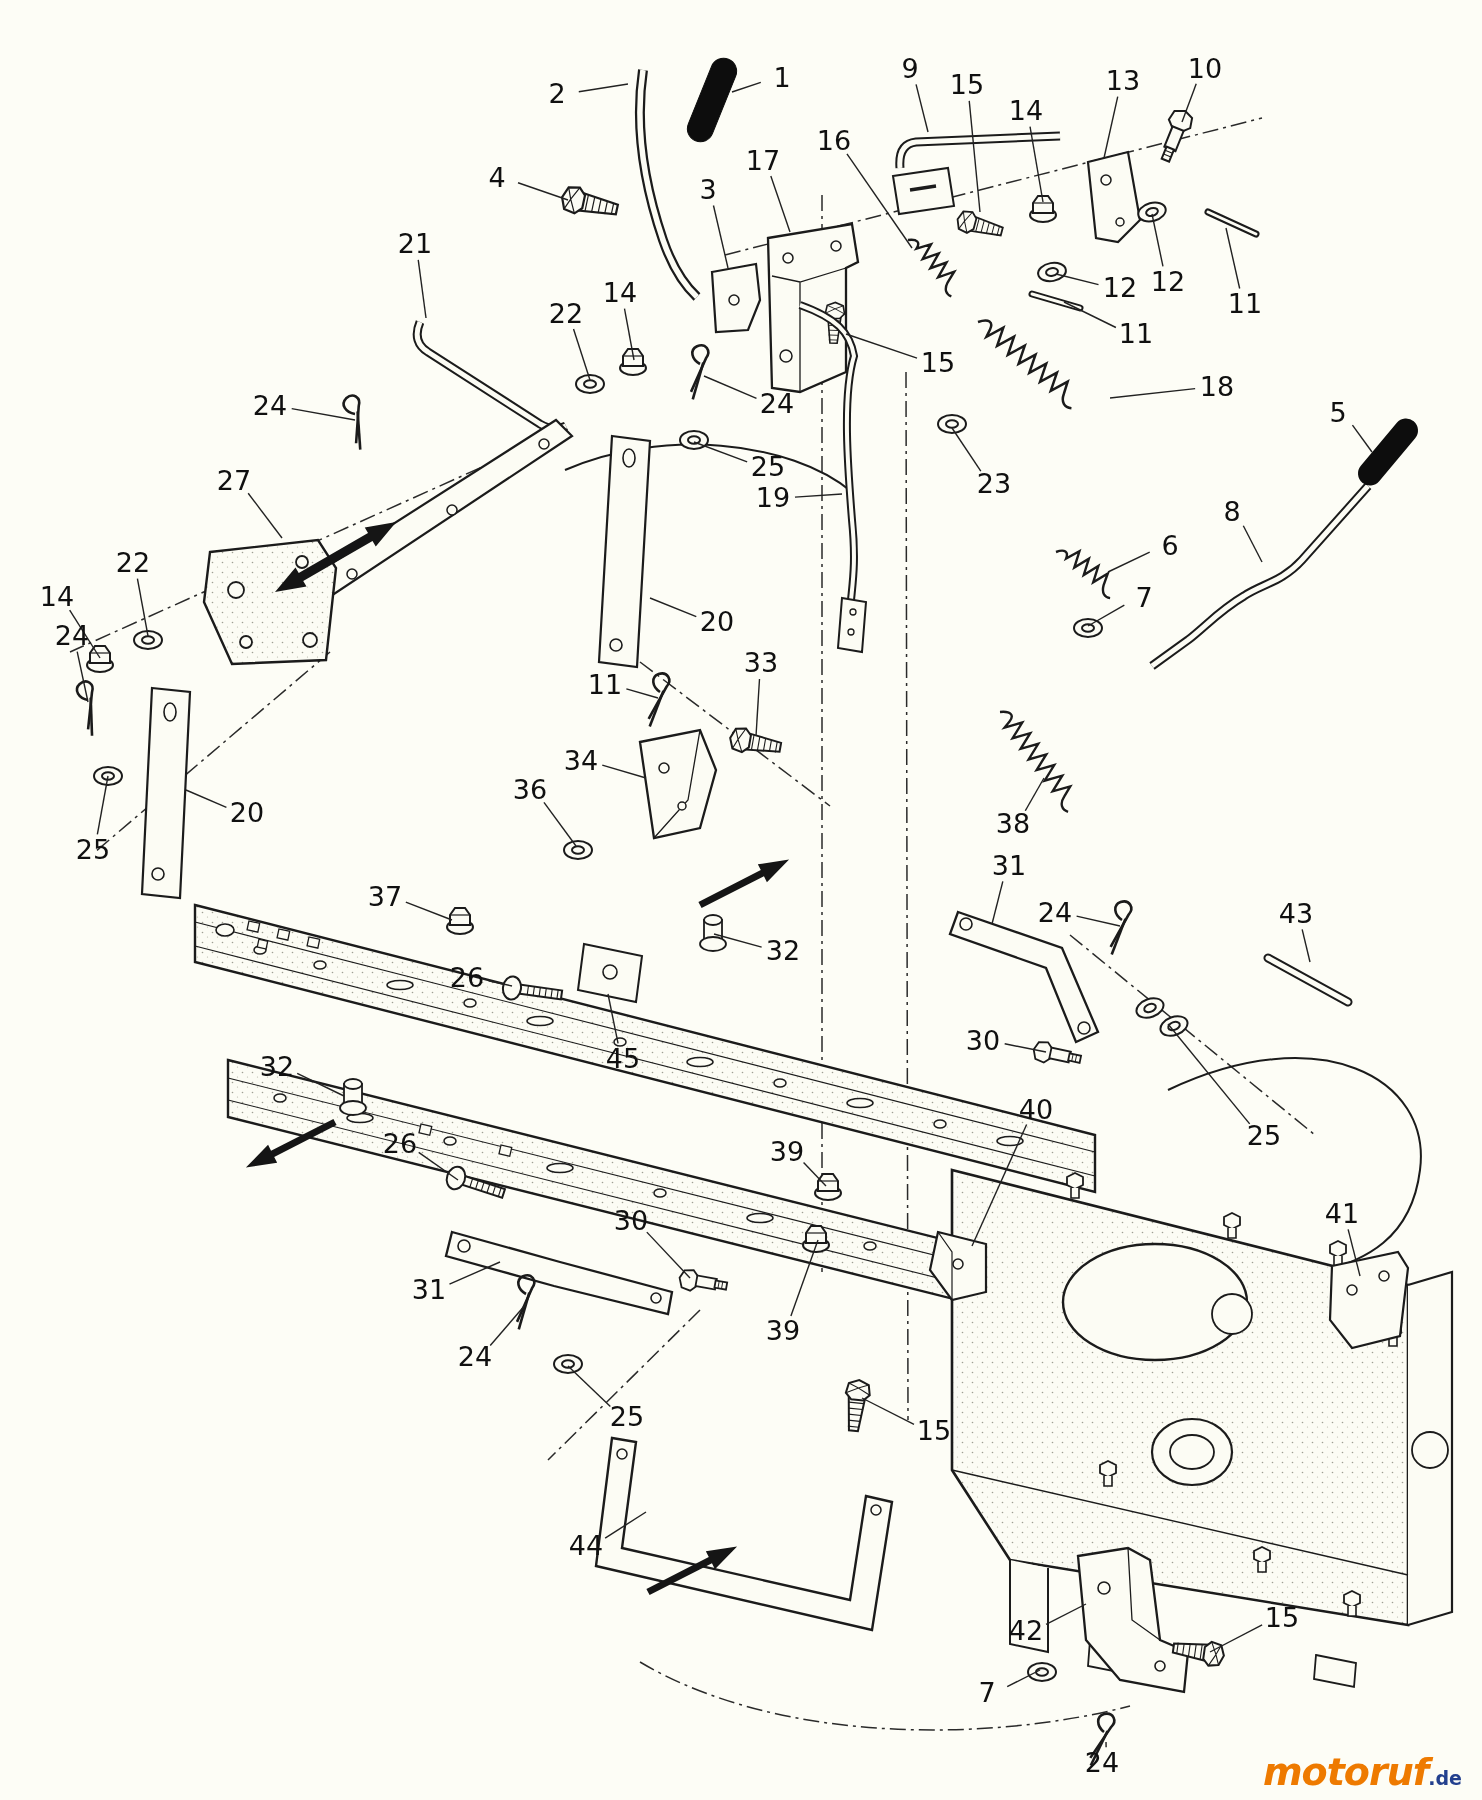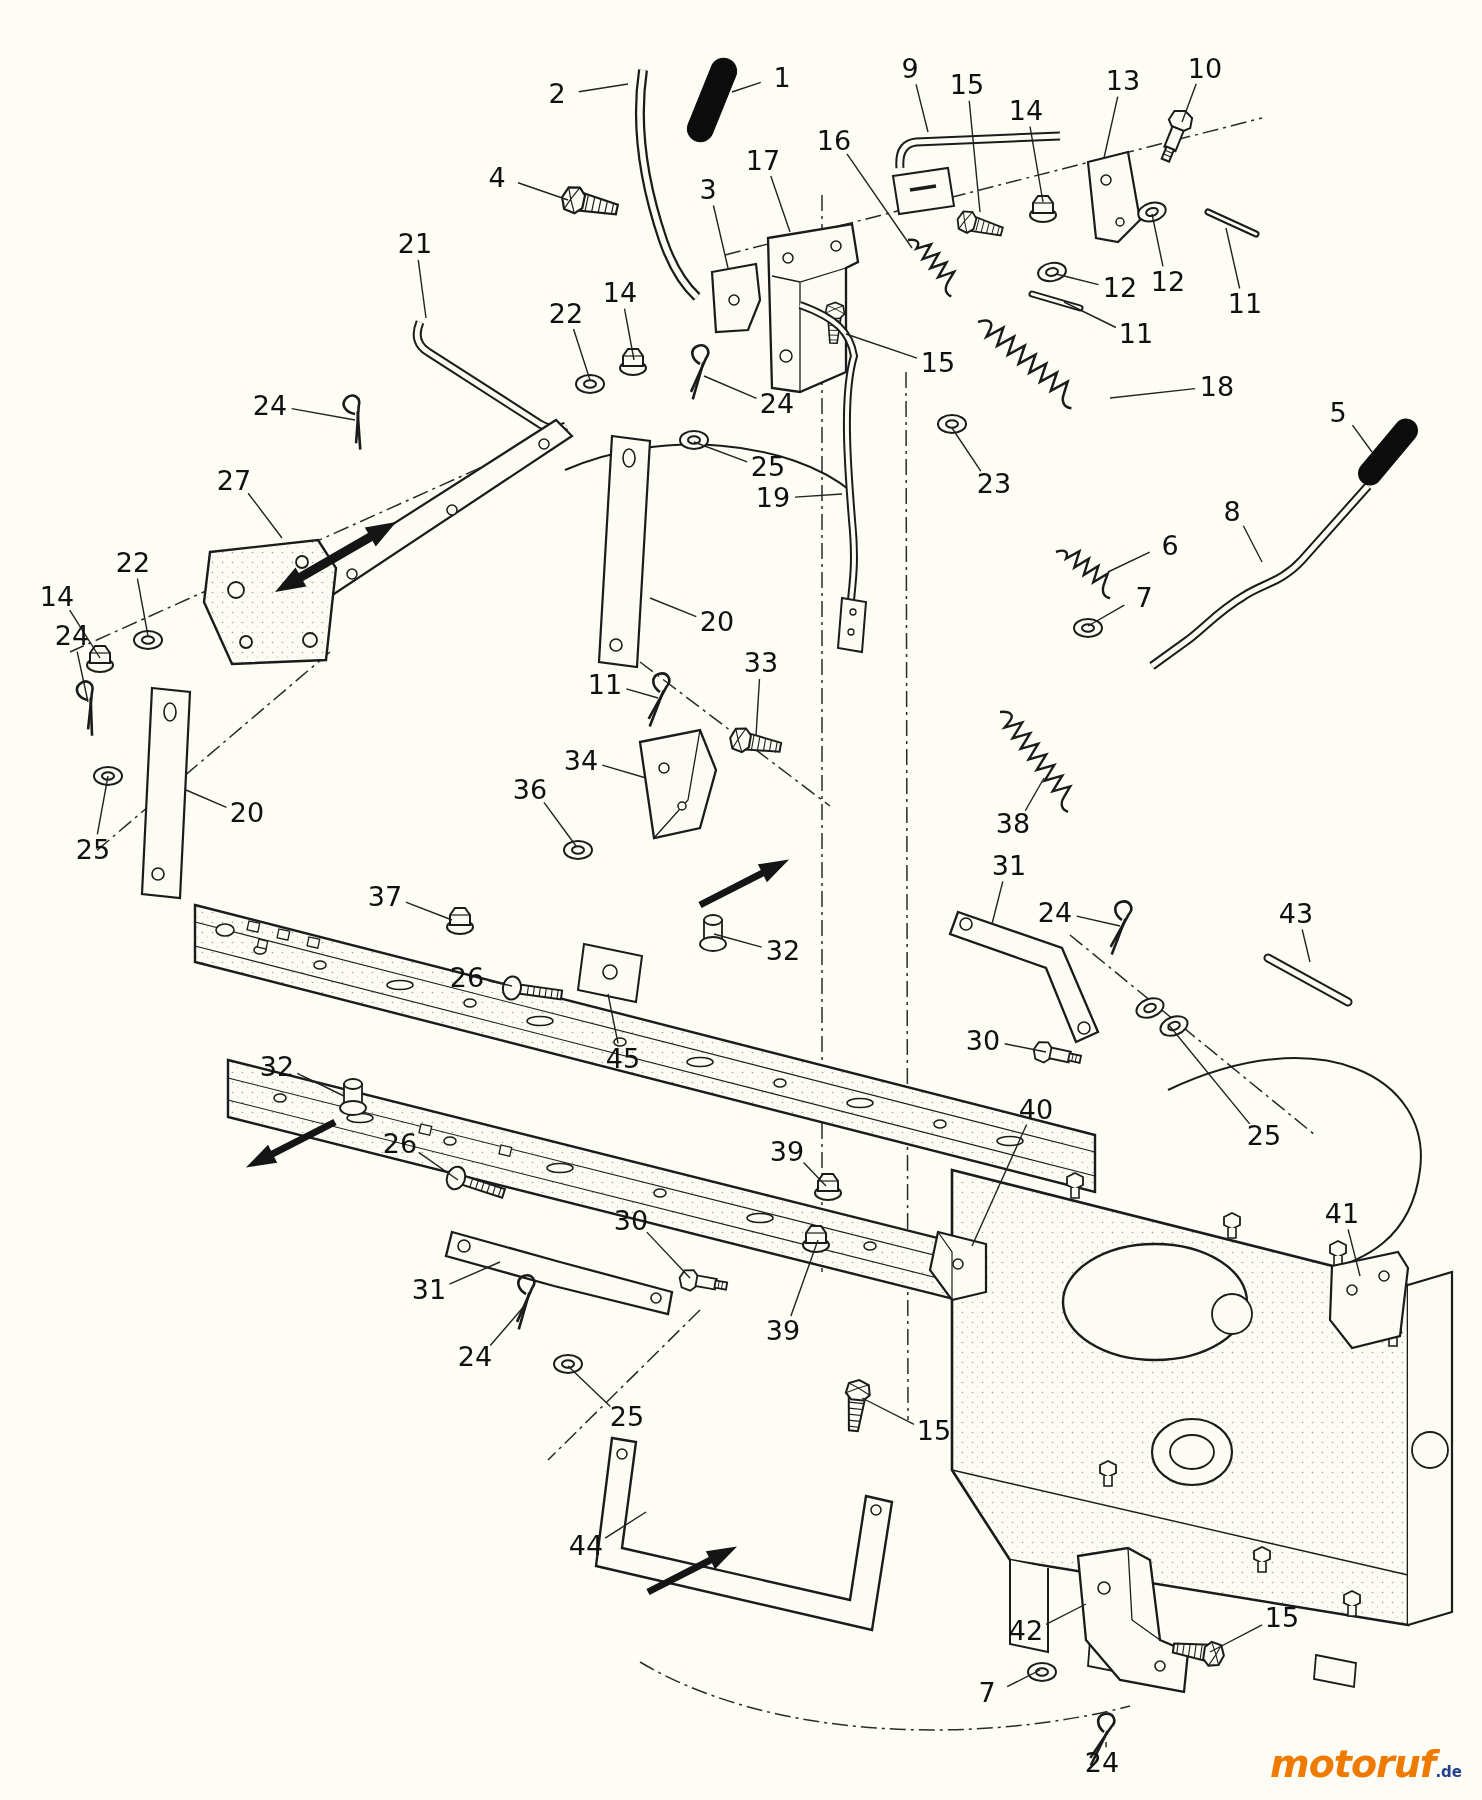"motoruf" .watermark { bottom: 14px -> 6px }
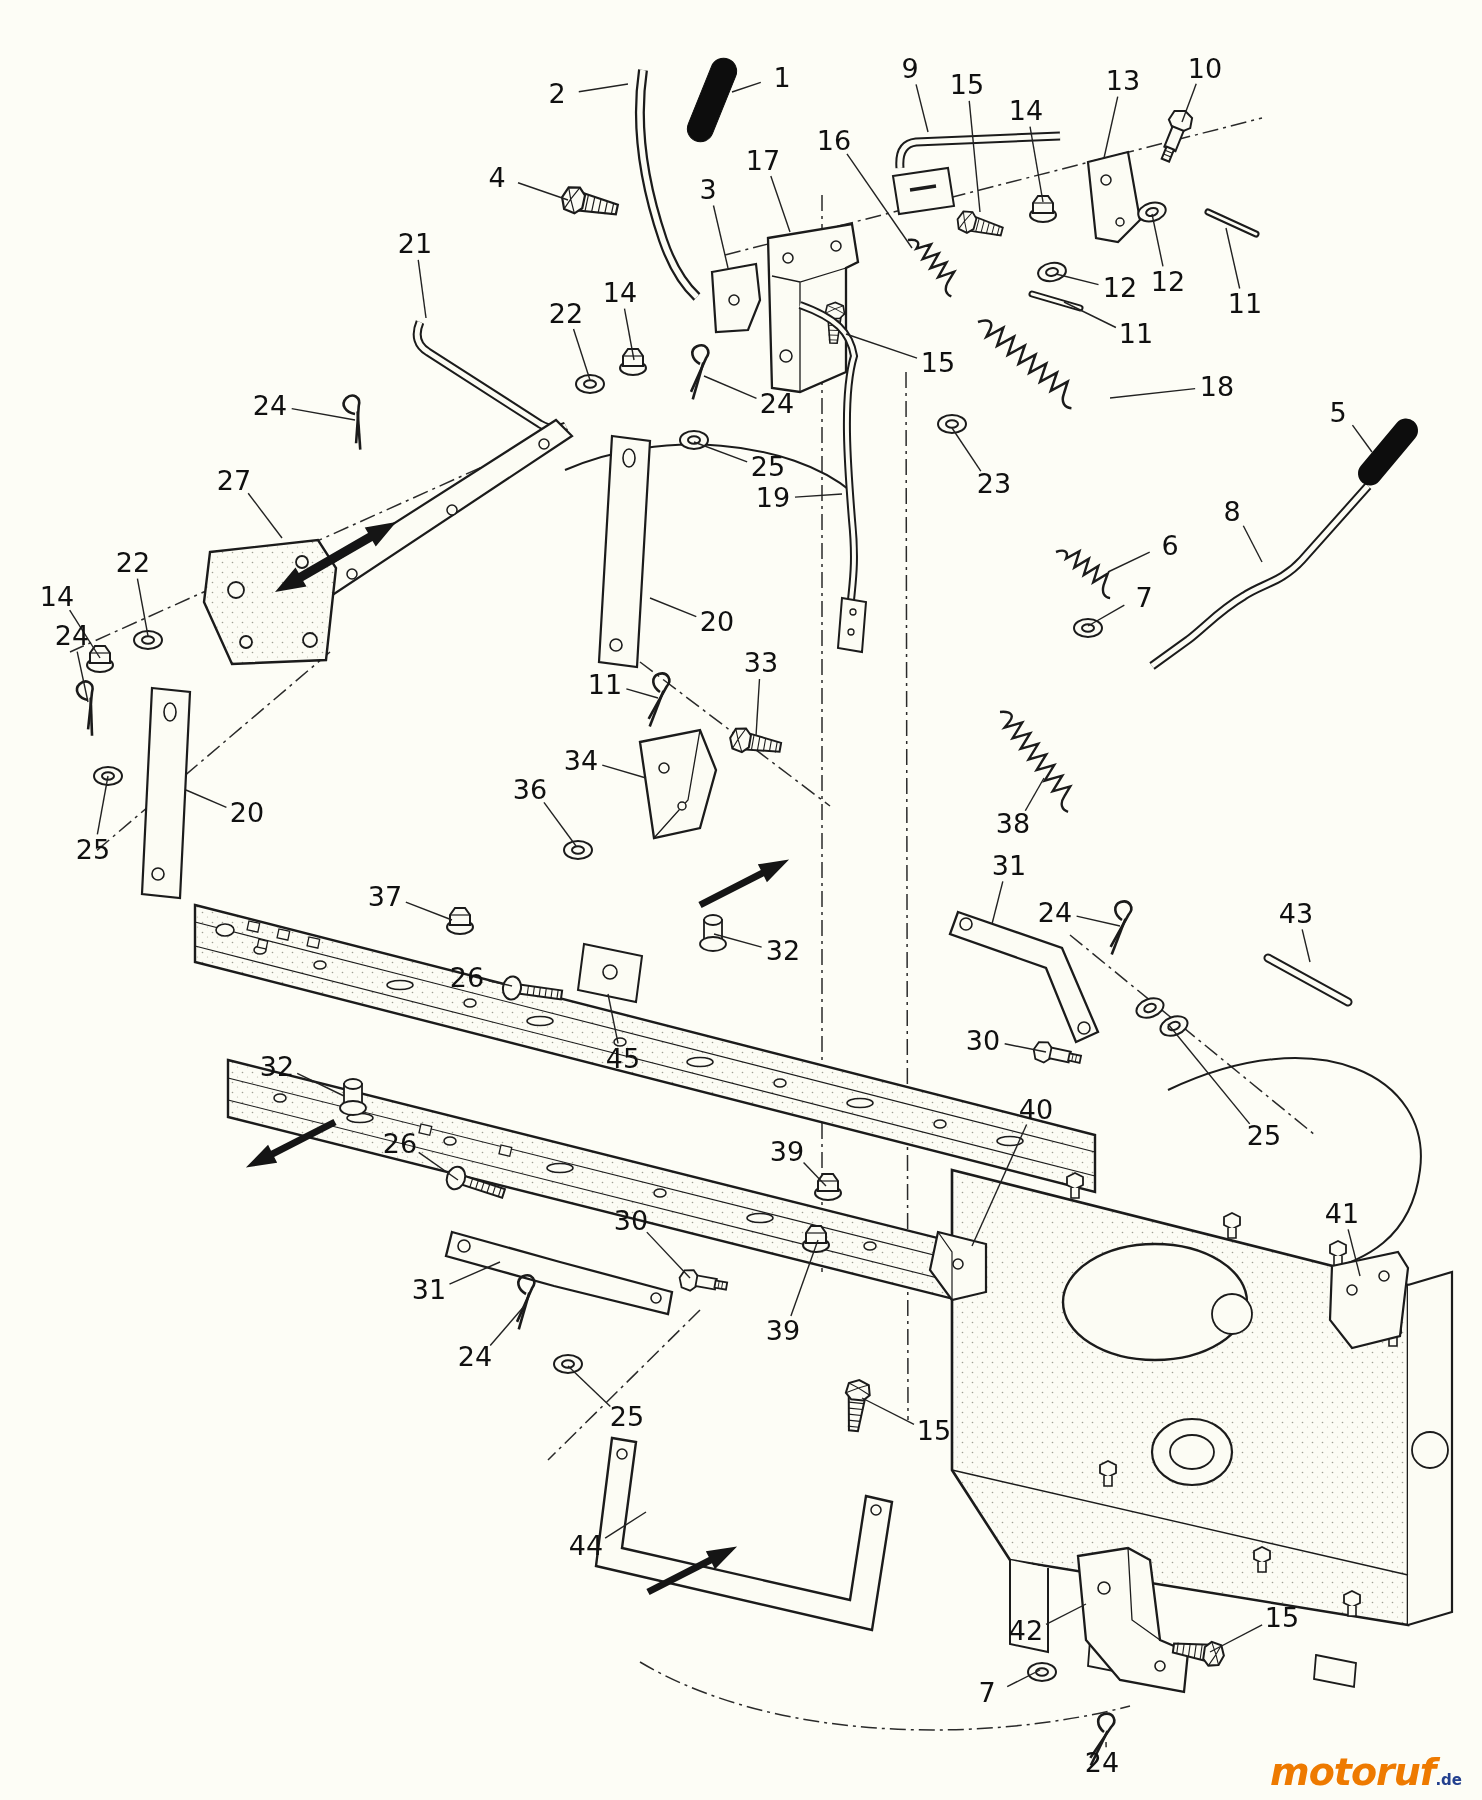".de" .watermark .suffix { font-size: 15px -> 19px }
